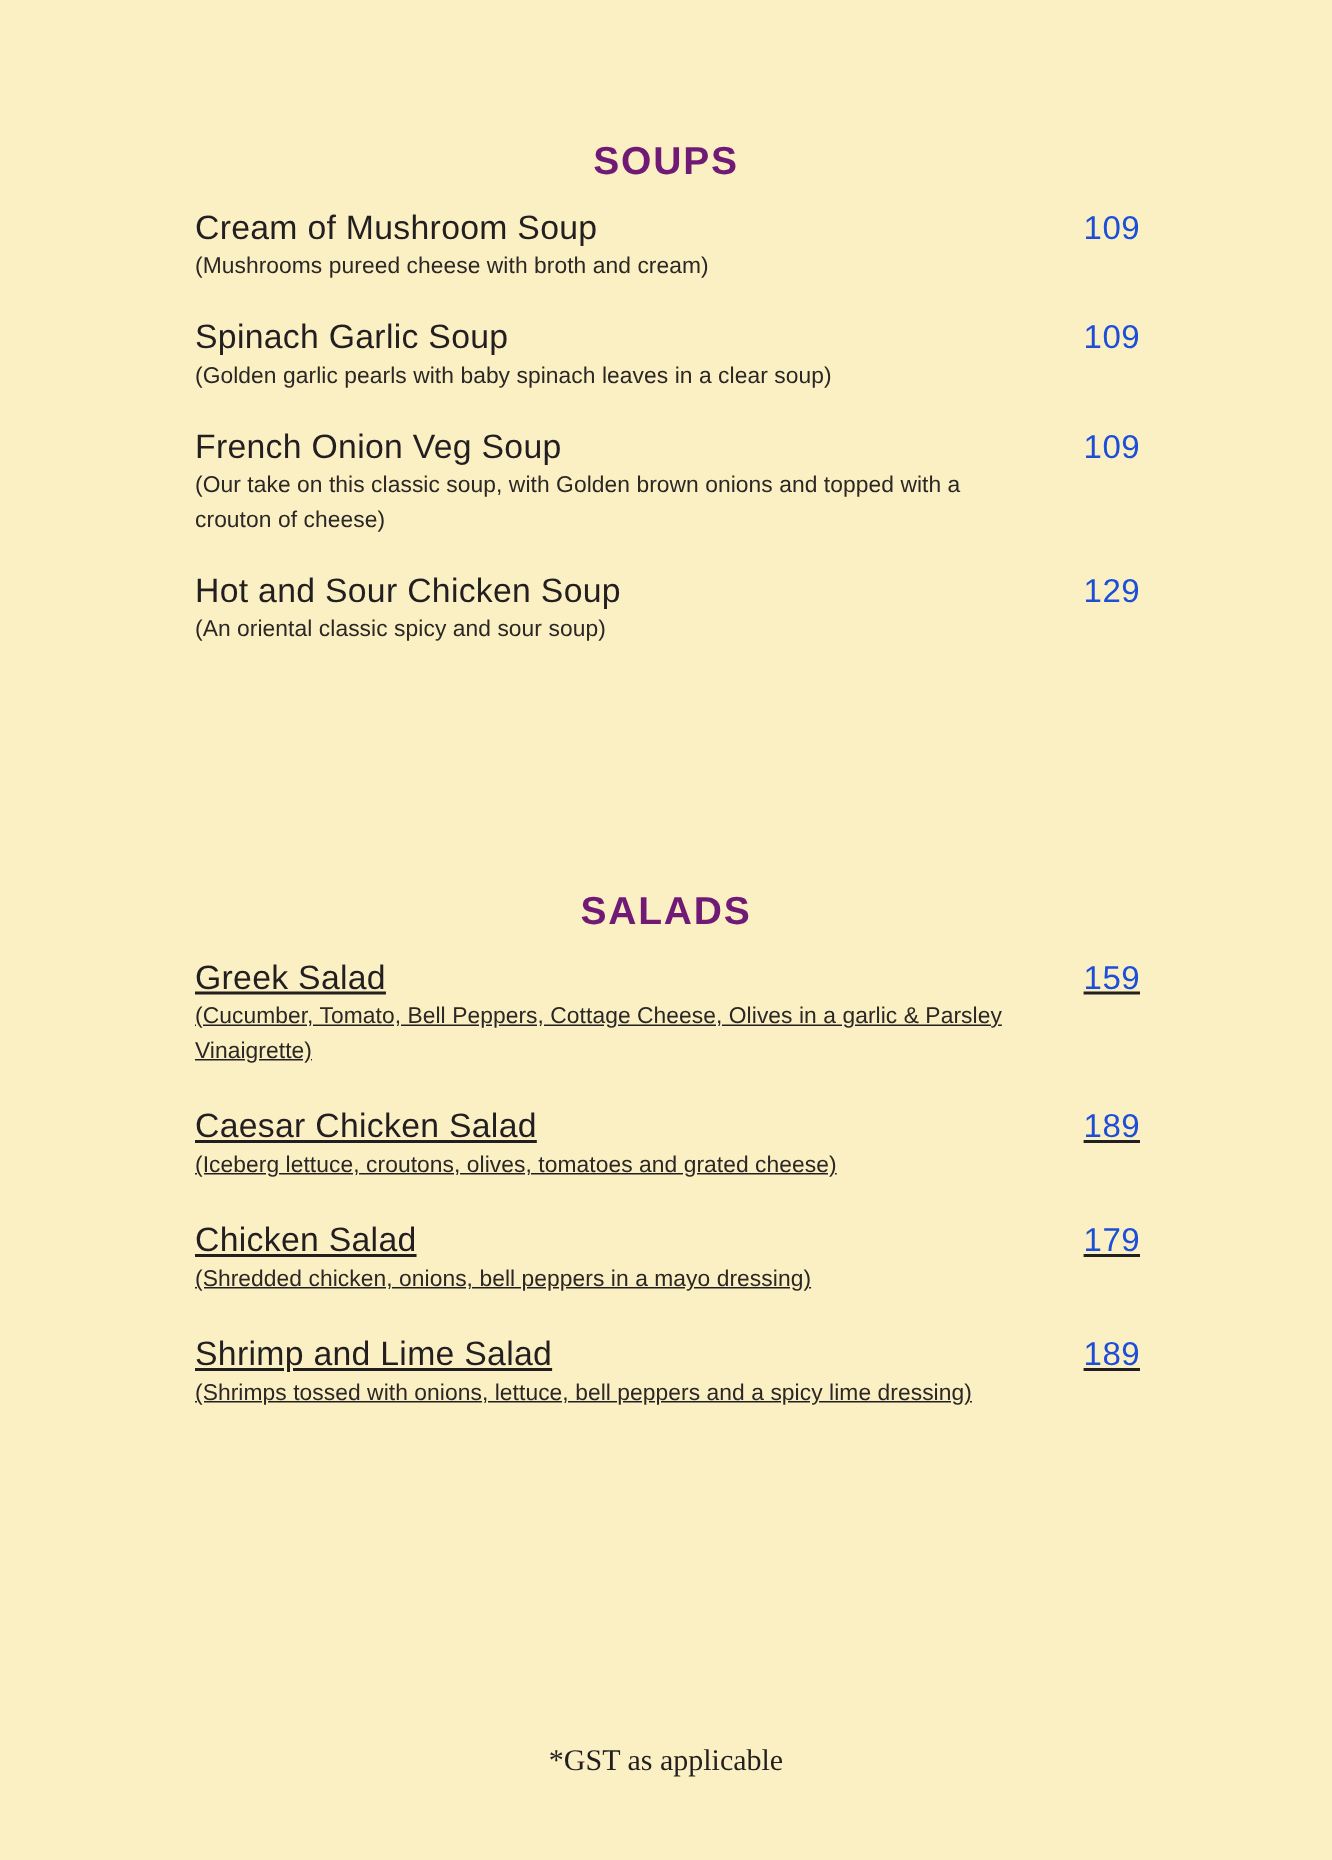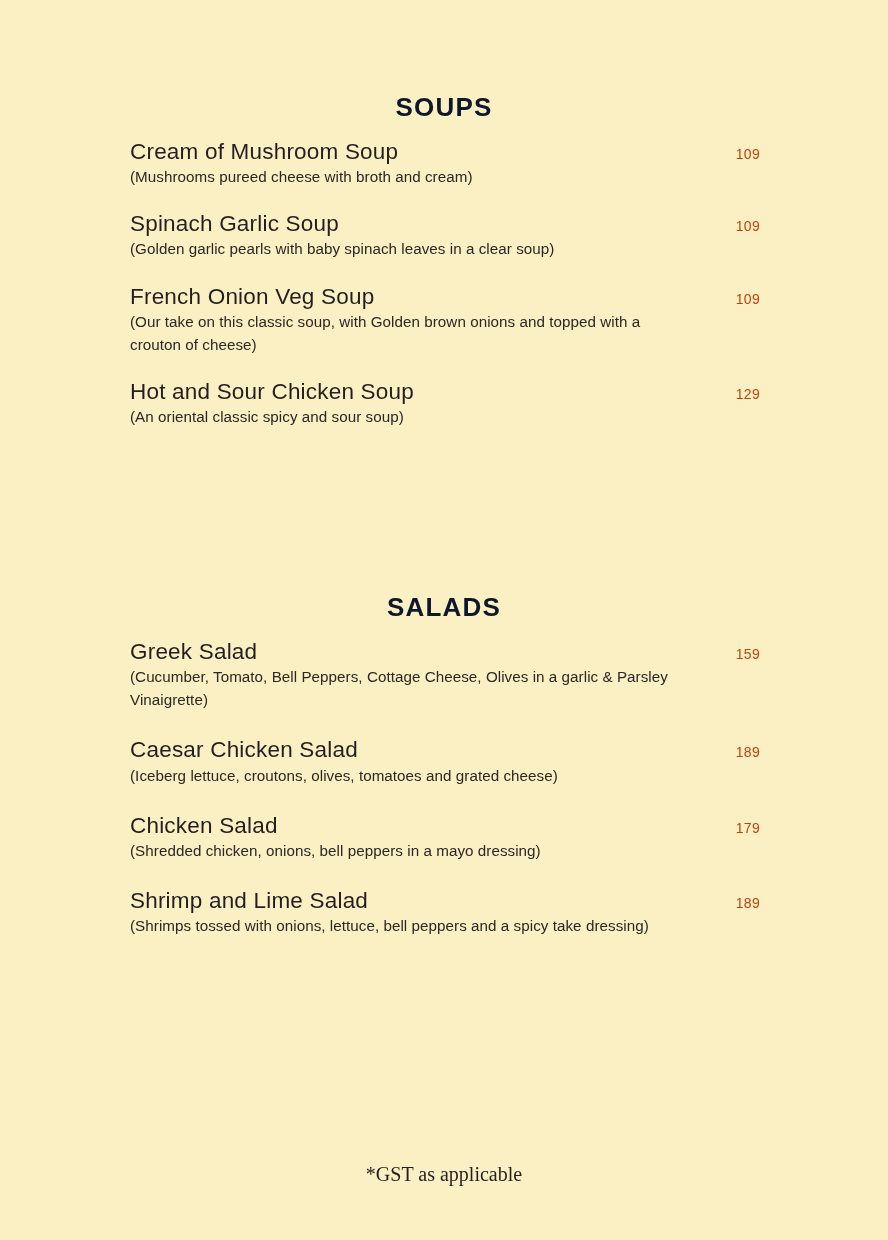"SOUPS" .section-title { color: #0f172a -> #701a75 }
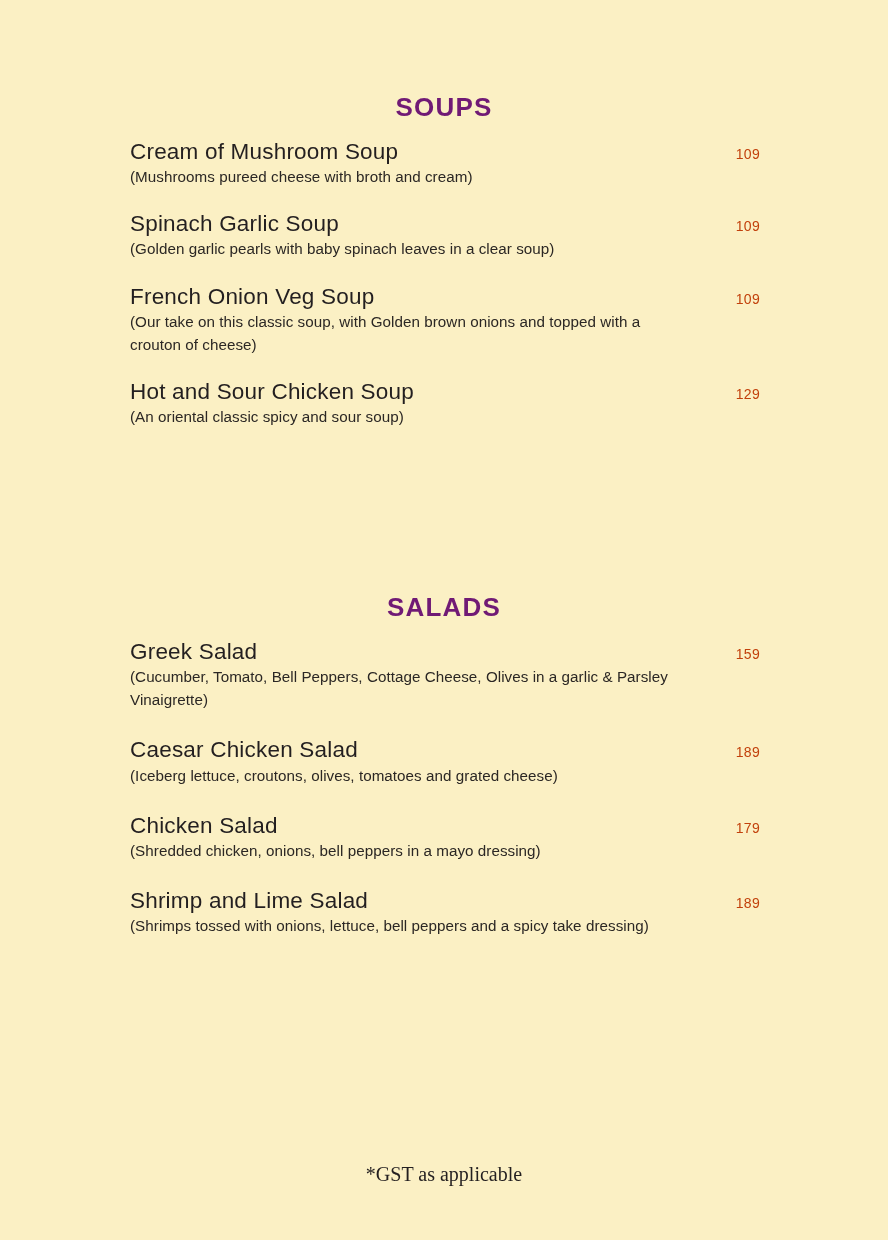"109" .item-price { color: #c2410c -> #1d4ed8; font-size: 14px -> 22px }
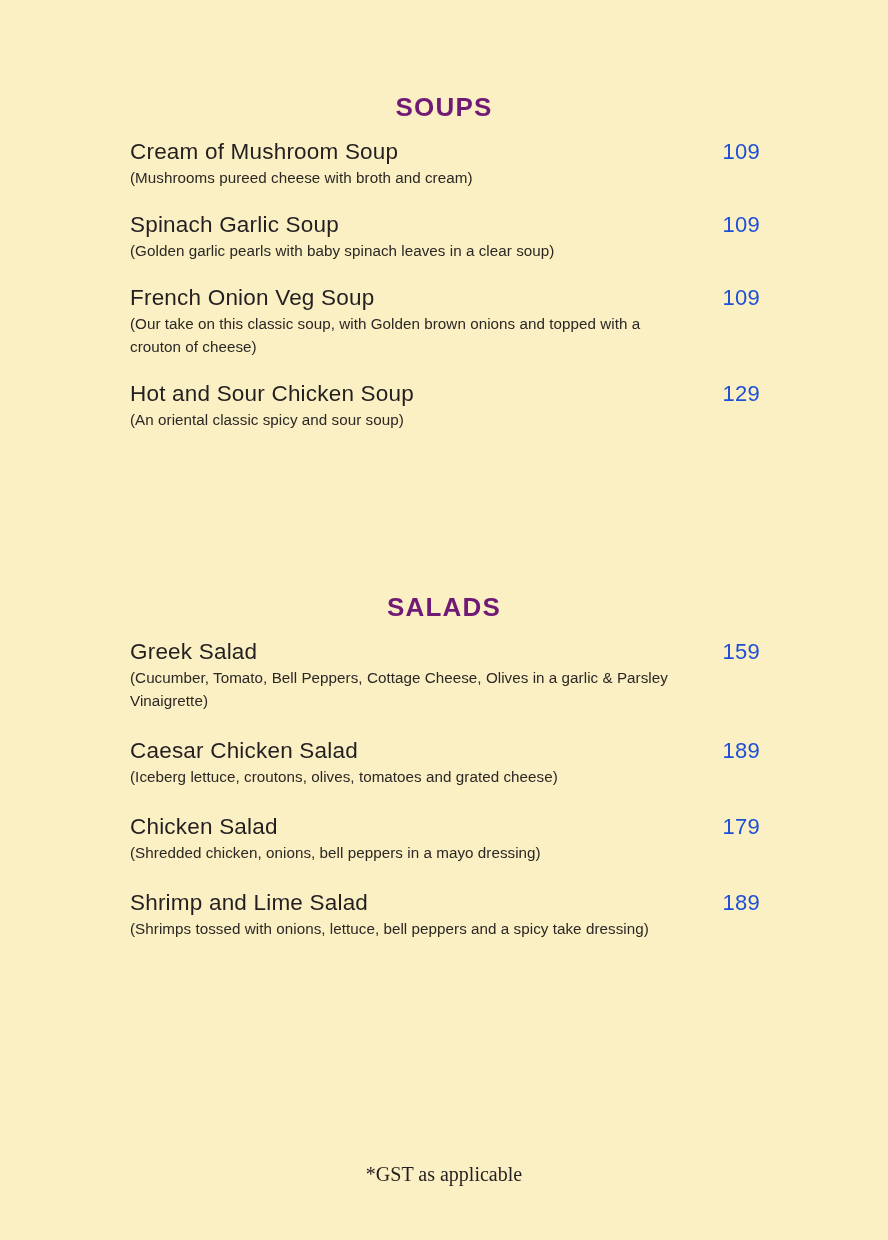"Greek Salad" .salads .item { text-decoration: none -> underline }
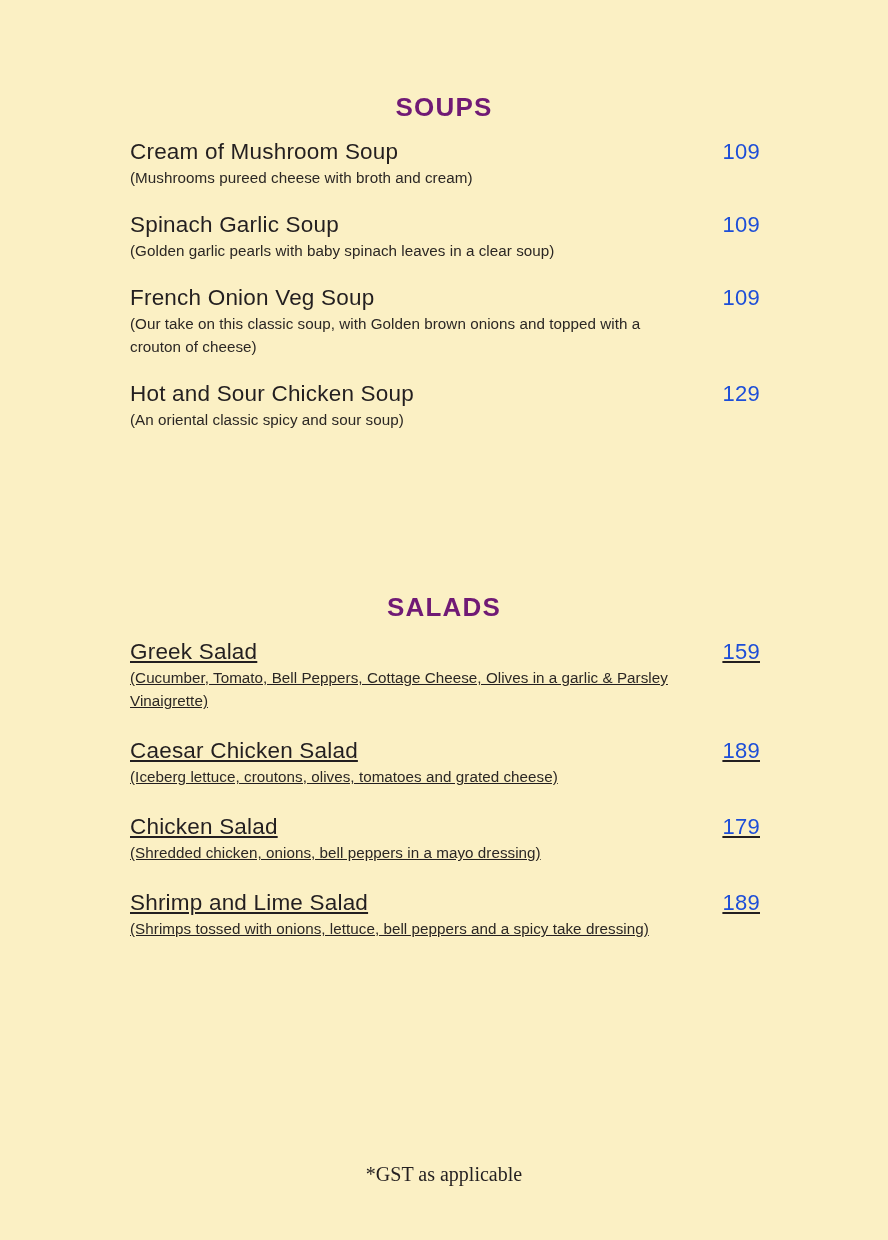"(Shrimps tossed with onions, lettuce," div.item-desc { text: take -> lime }
